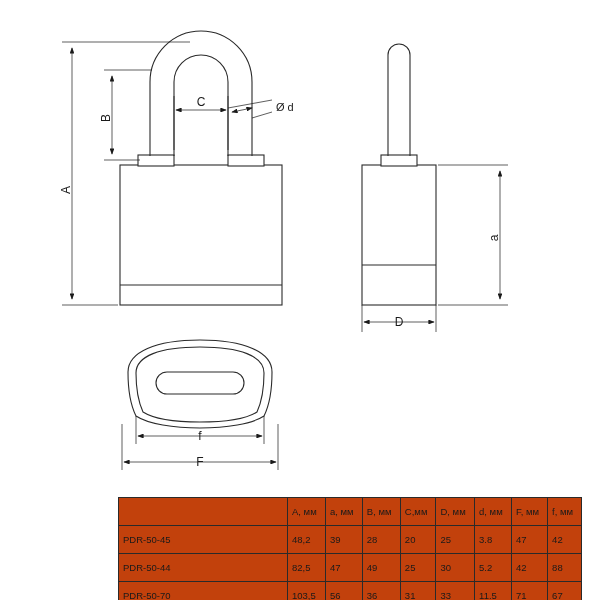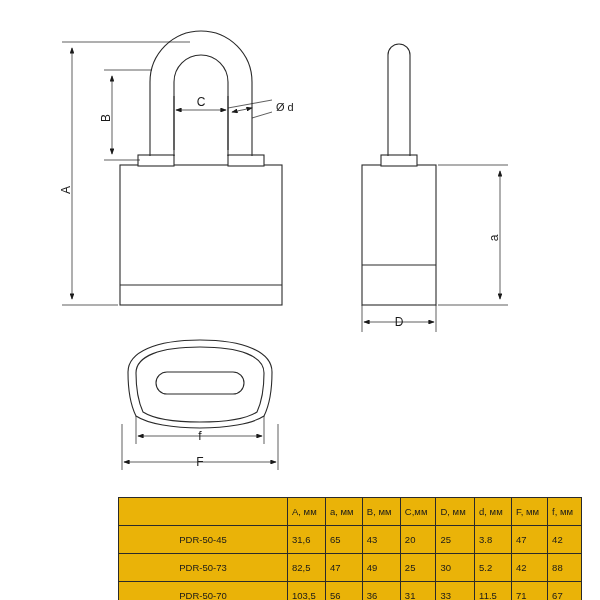"A, мм" #spec-table th, #spec-table td { background: #eab308 -> #c2410c }
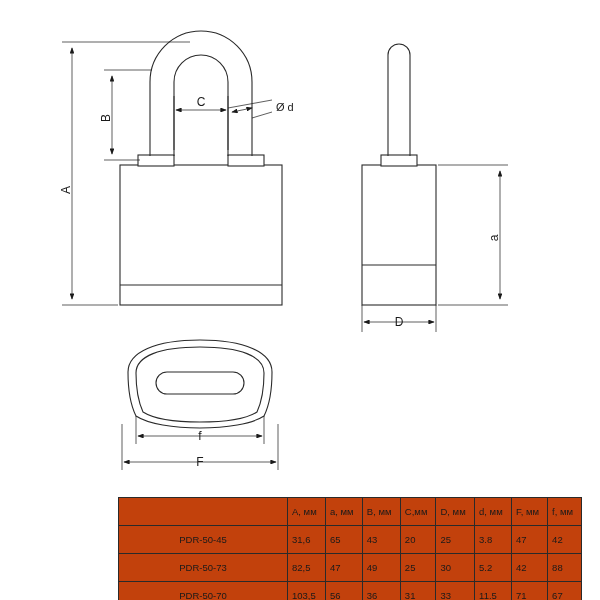"PDR-50-45" #spec-table th.model-col, #spec-table td.model-col { text-align: center -> none }
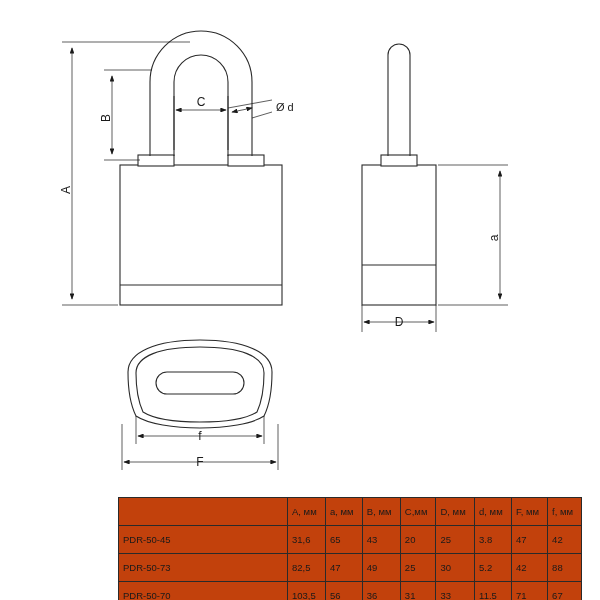"31,6" td { text: 31,6 -> 48,2 }
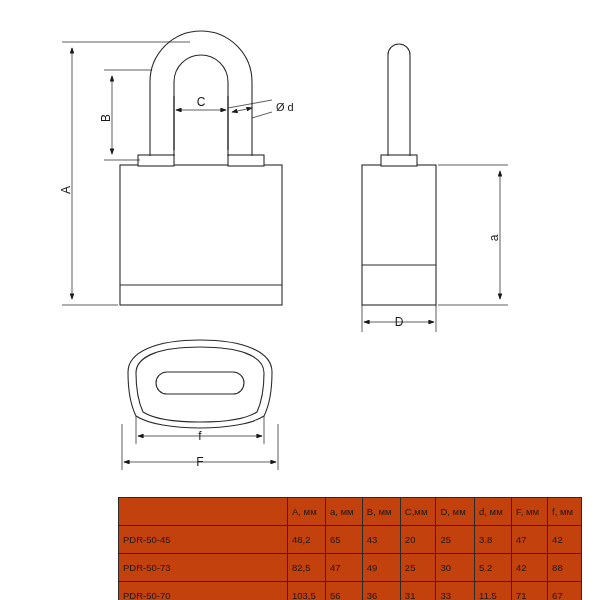"65" td { text: 65 -> 39 }
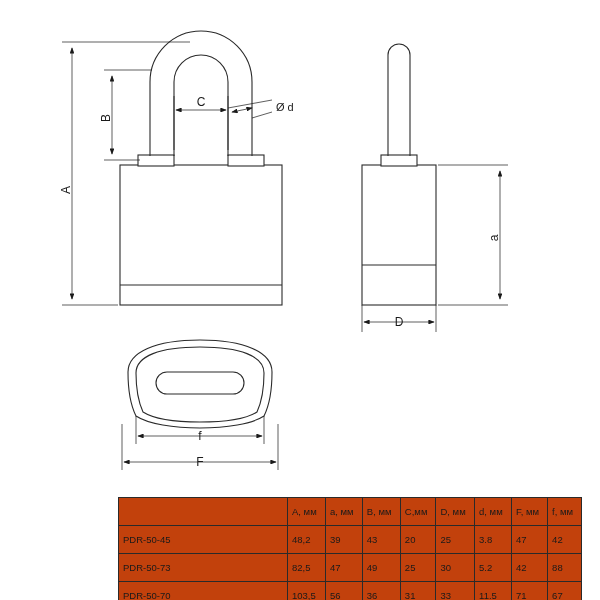"43" td { text: 43 -> 28 }
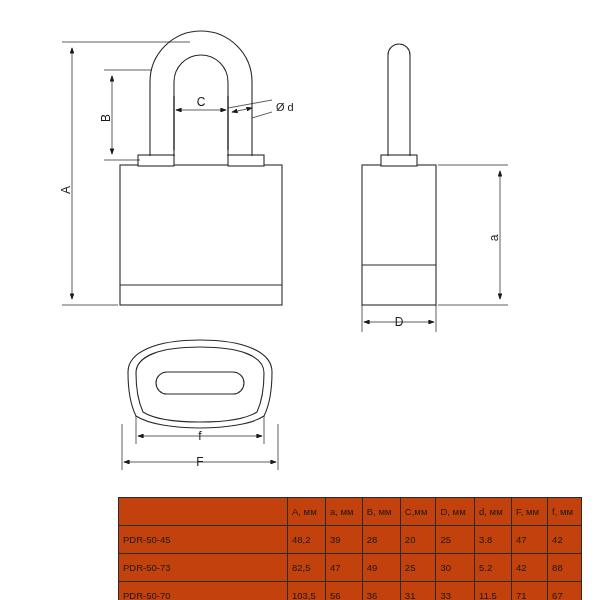"PDR-50-73" td.model-col { text: PDR-50-73 -> PDR-50-44 }
